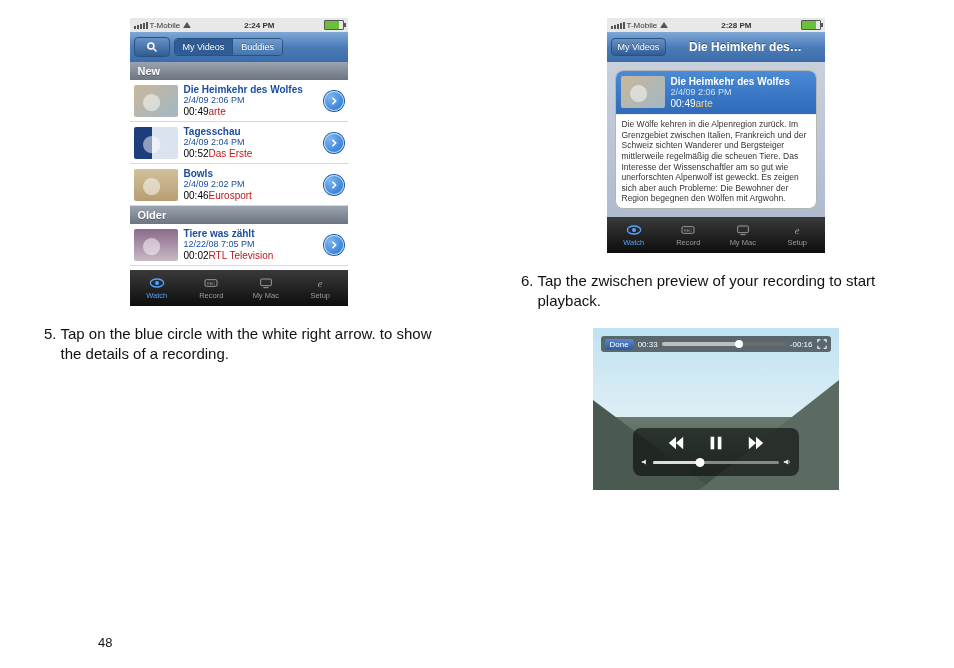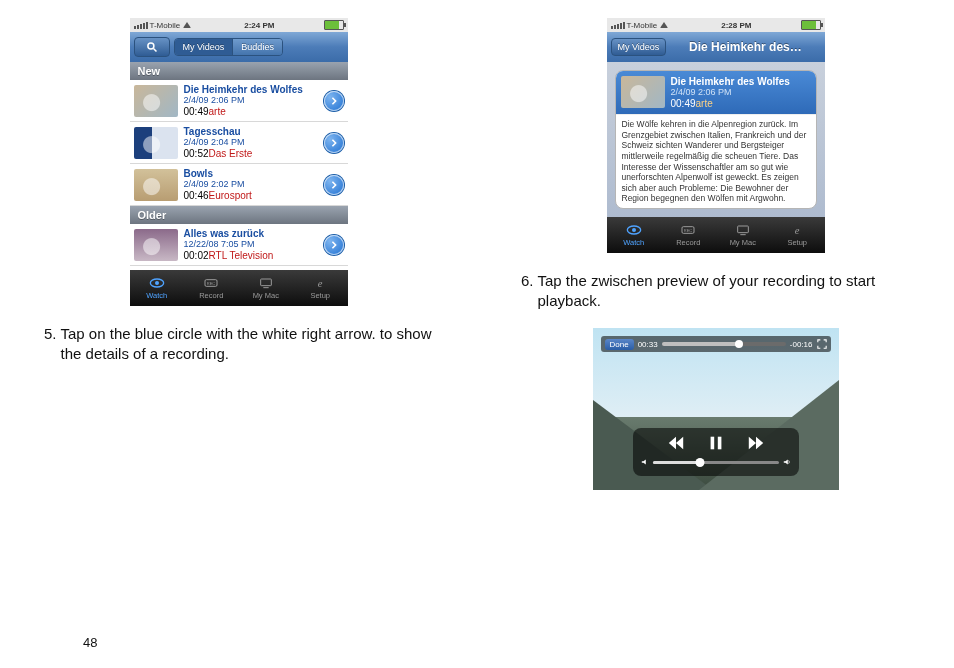"Alles was zurück" div.row-title { text: Alles was zurück -> Tiere was zählt }
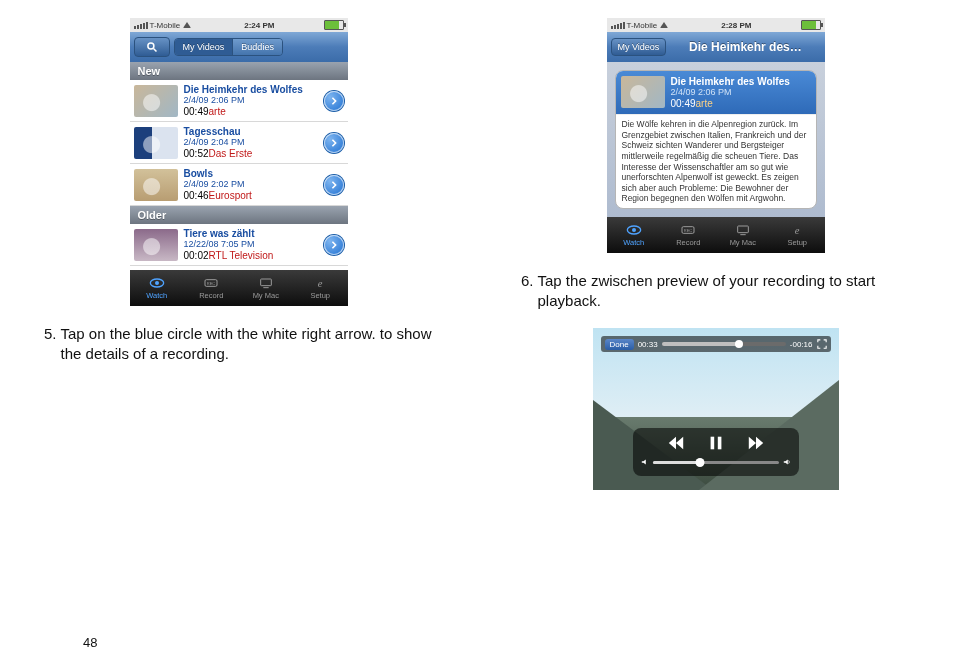"48" .page-number { left: 83px -> 98px }
